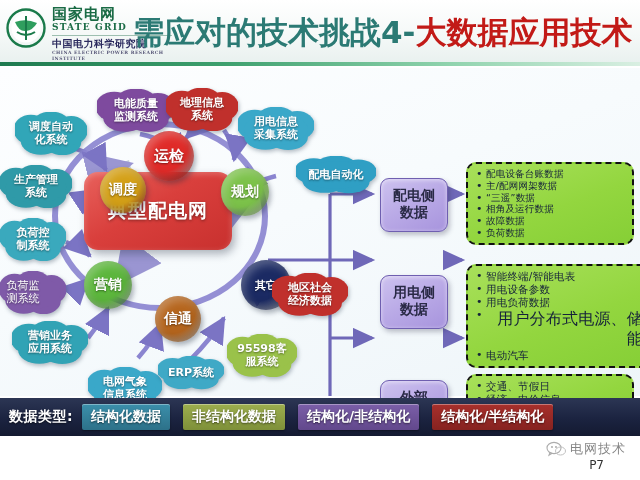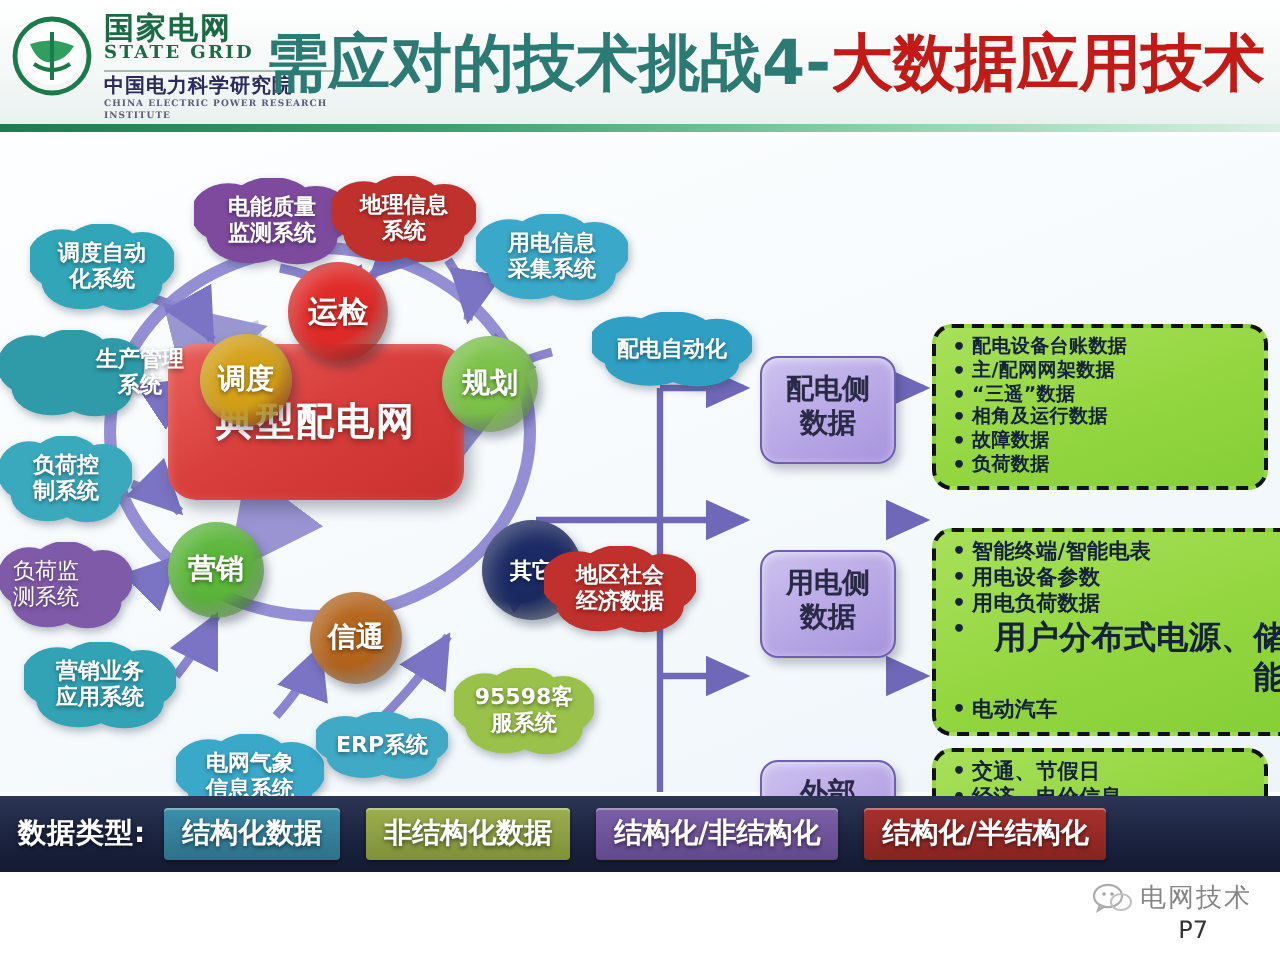"生产管理" div { margin-left: 34px -> none }
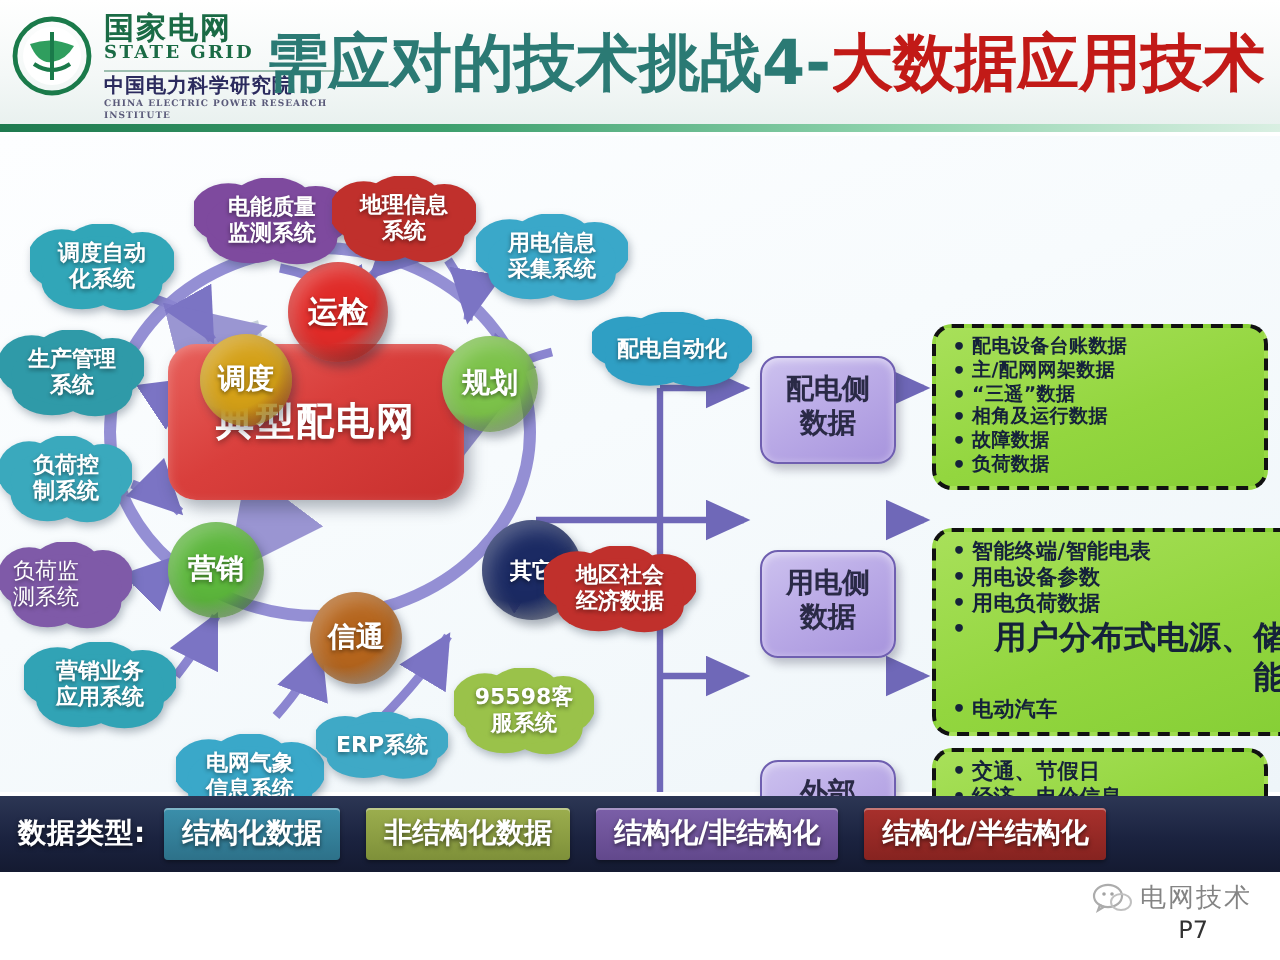"配电设备台账数据" .listbox li { font-weight: bold -> normal }
